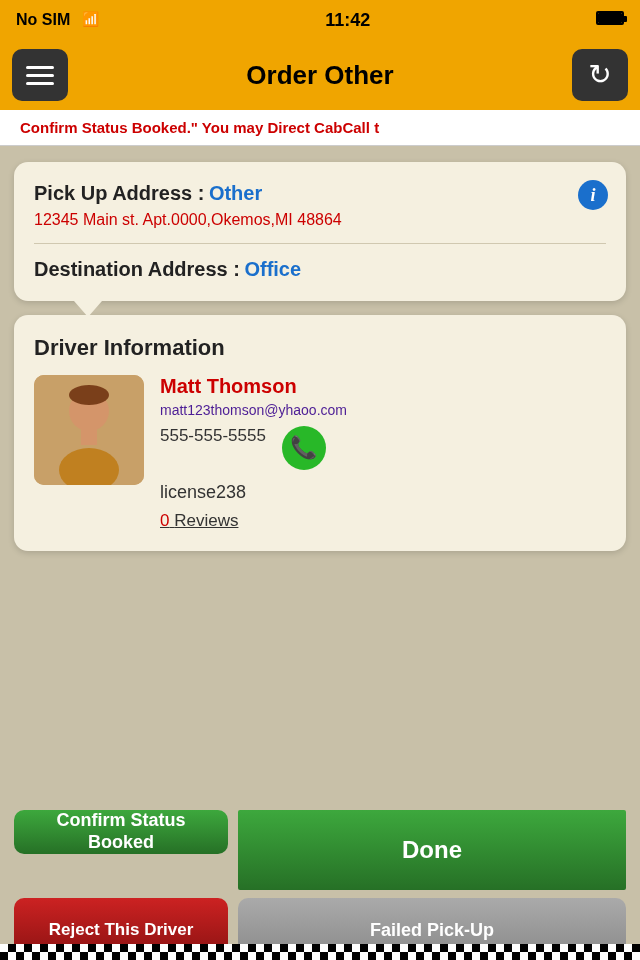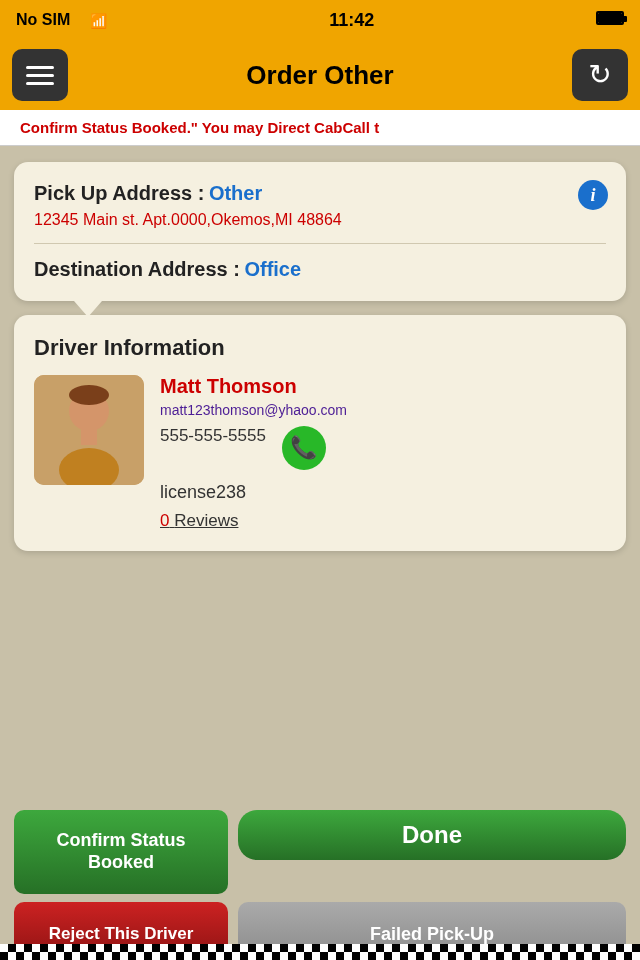"No SIM" .status-bar-left { align-items: flex-end -> flex-start; gap: 20px -> 12px }
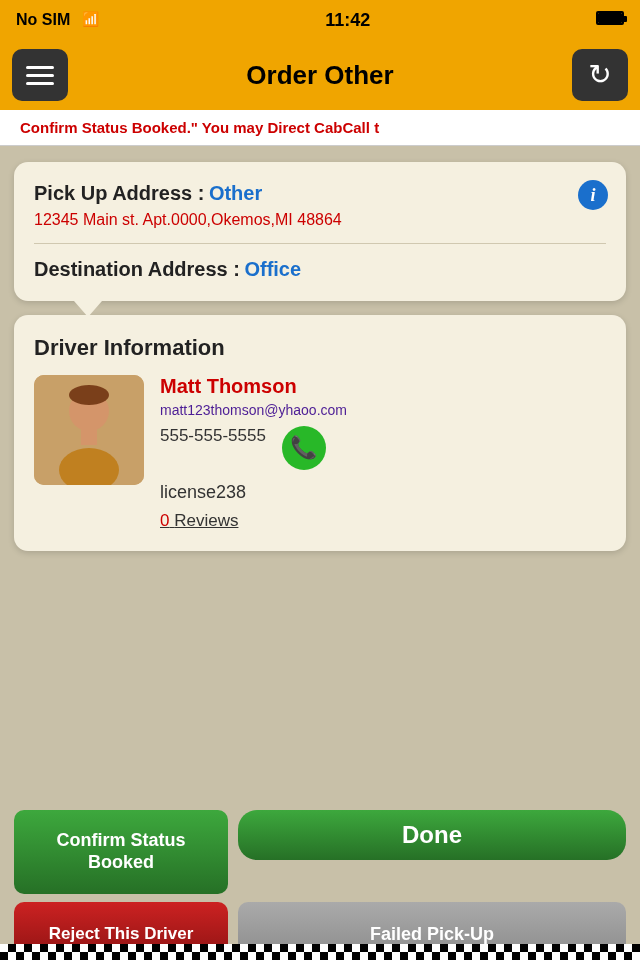"Confirm Status Booked" .btn-green { height: 84px -> 44px }
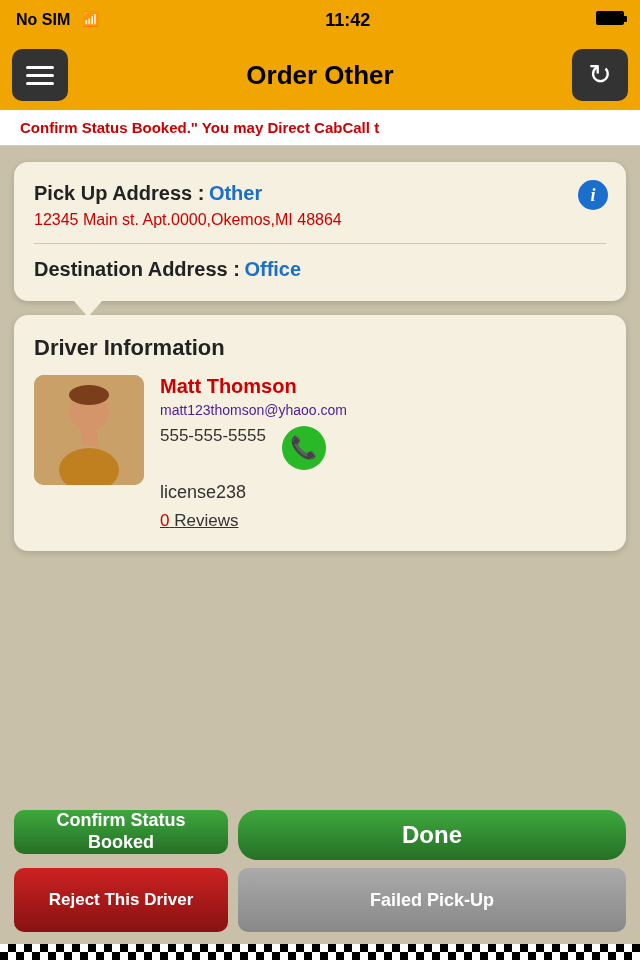"Done" .btn-done { border-radius: 19px -> 2px; height: 50px -> 80px }
